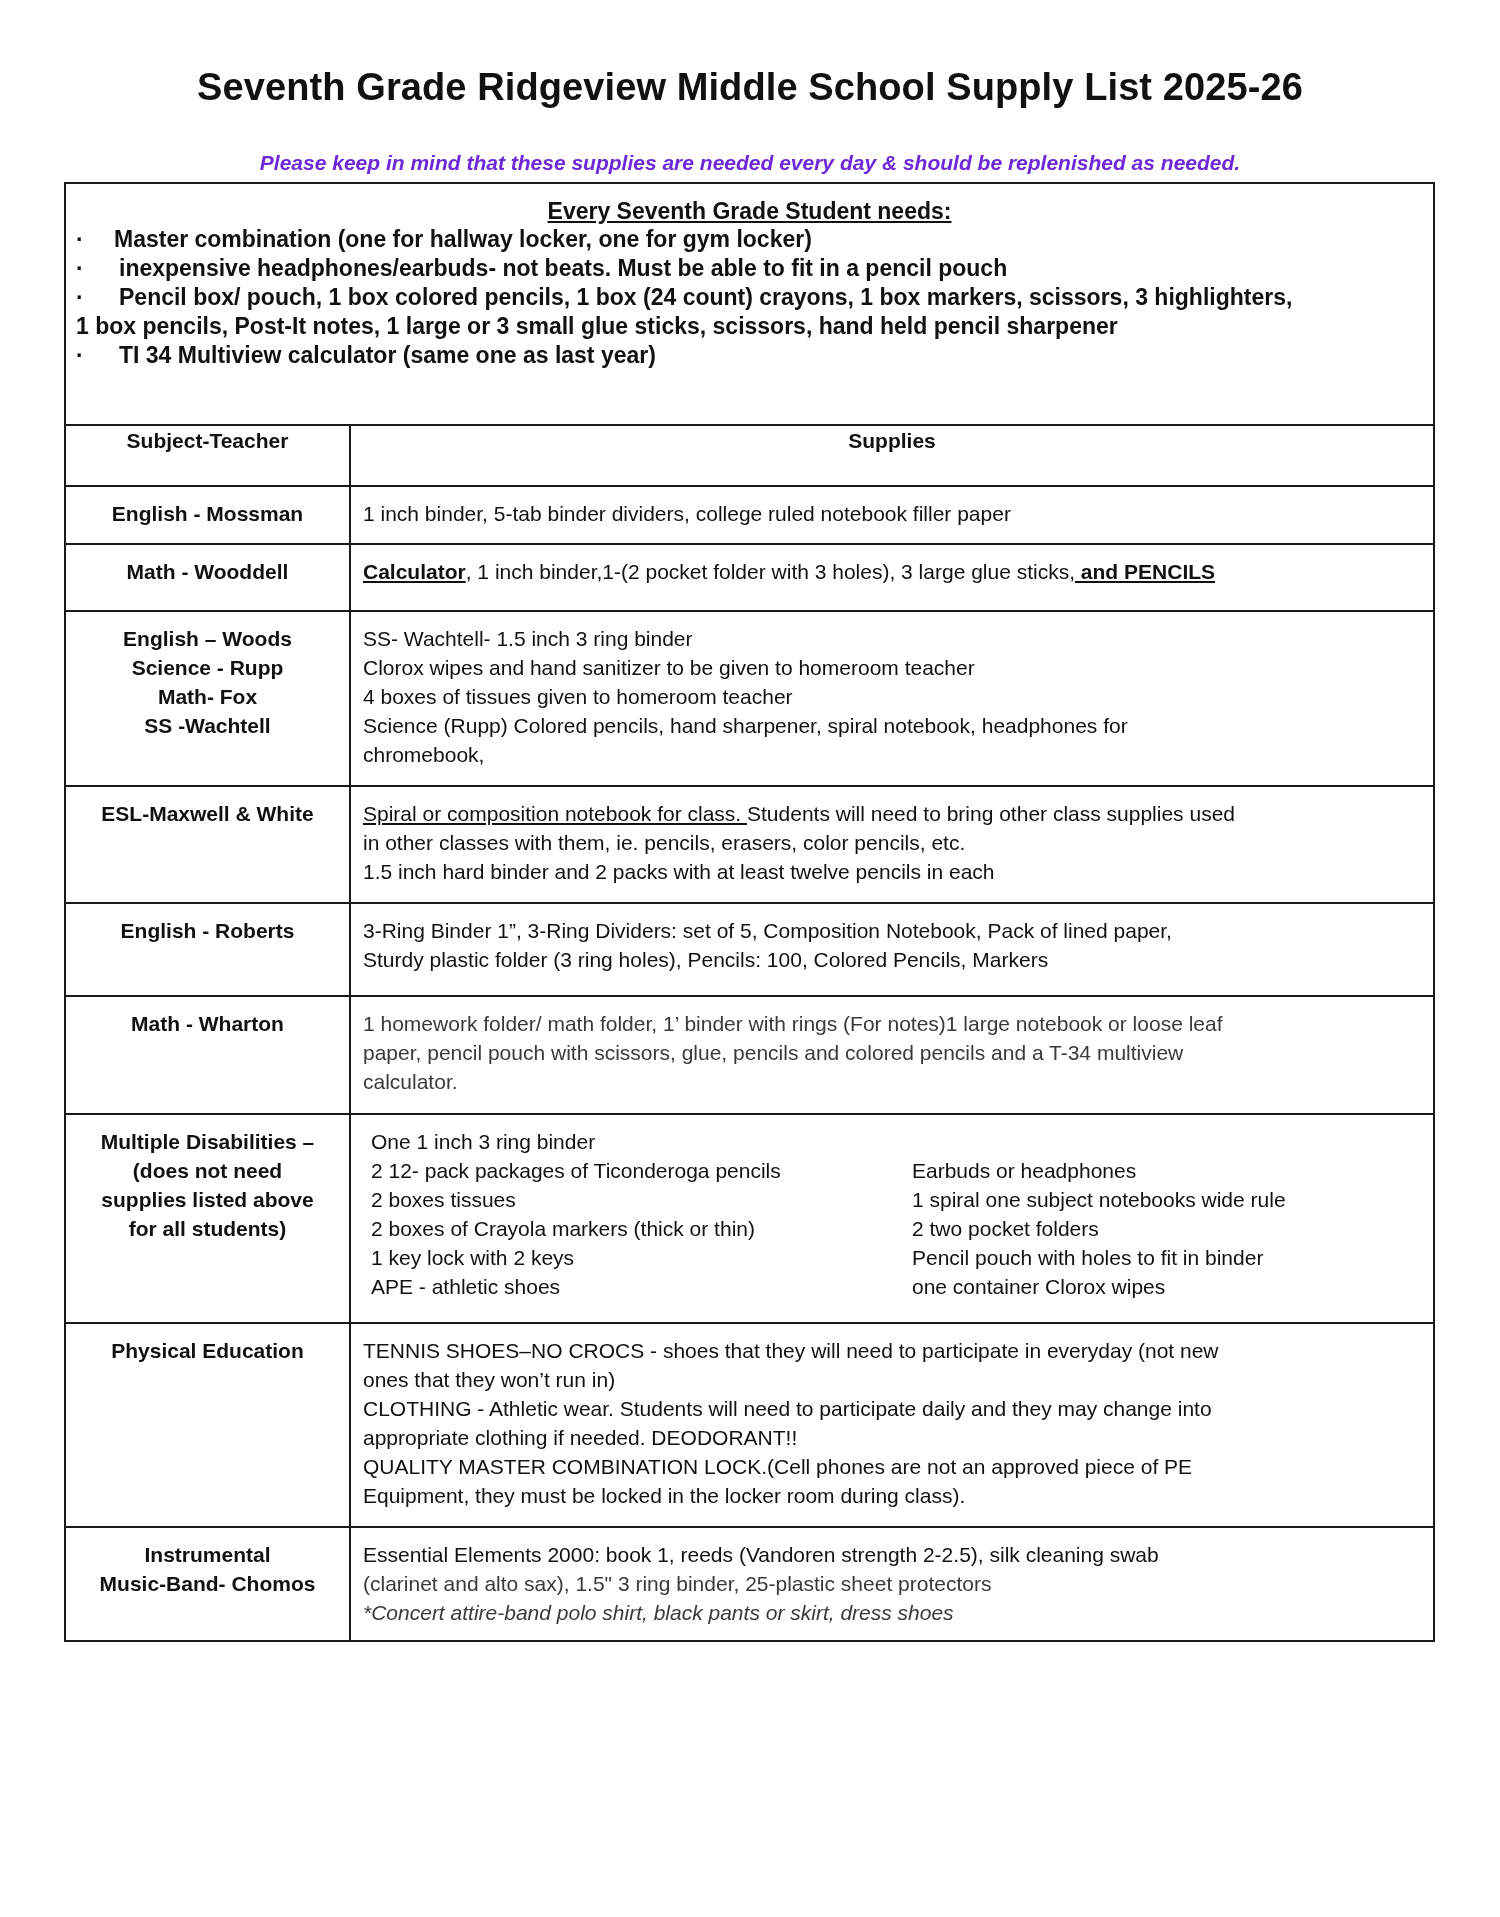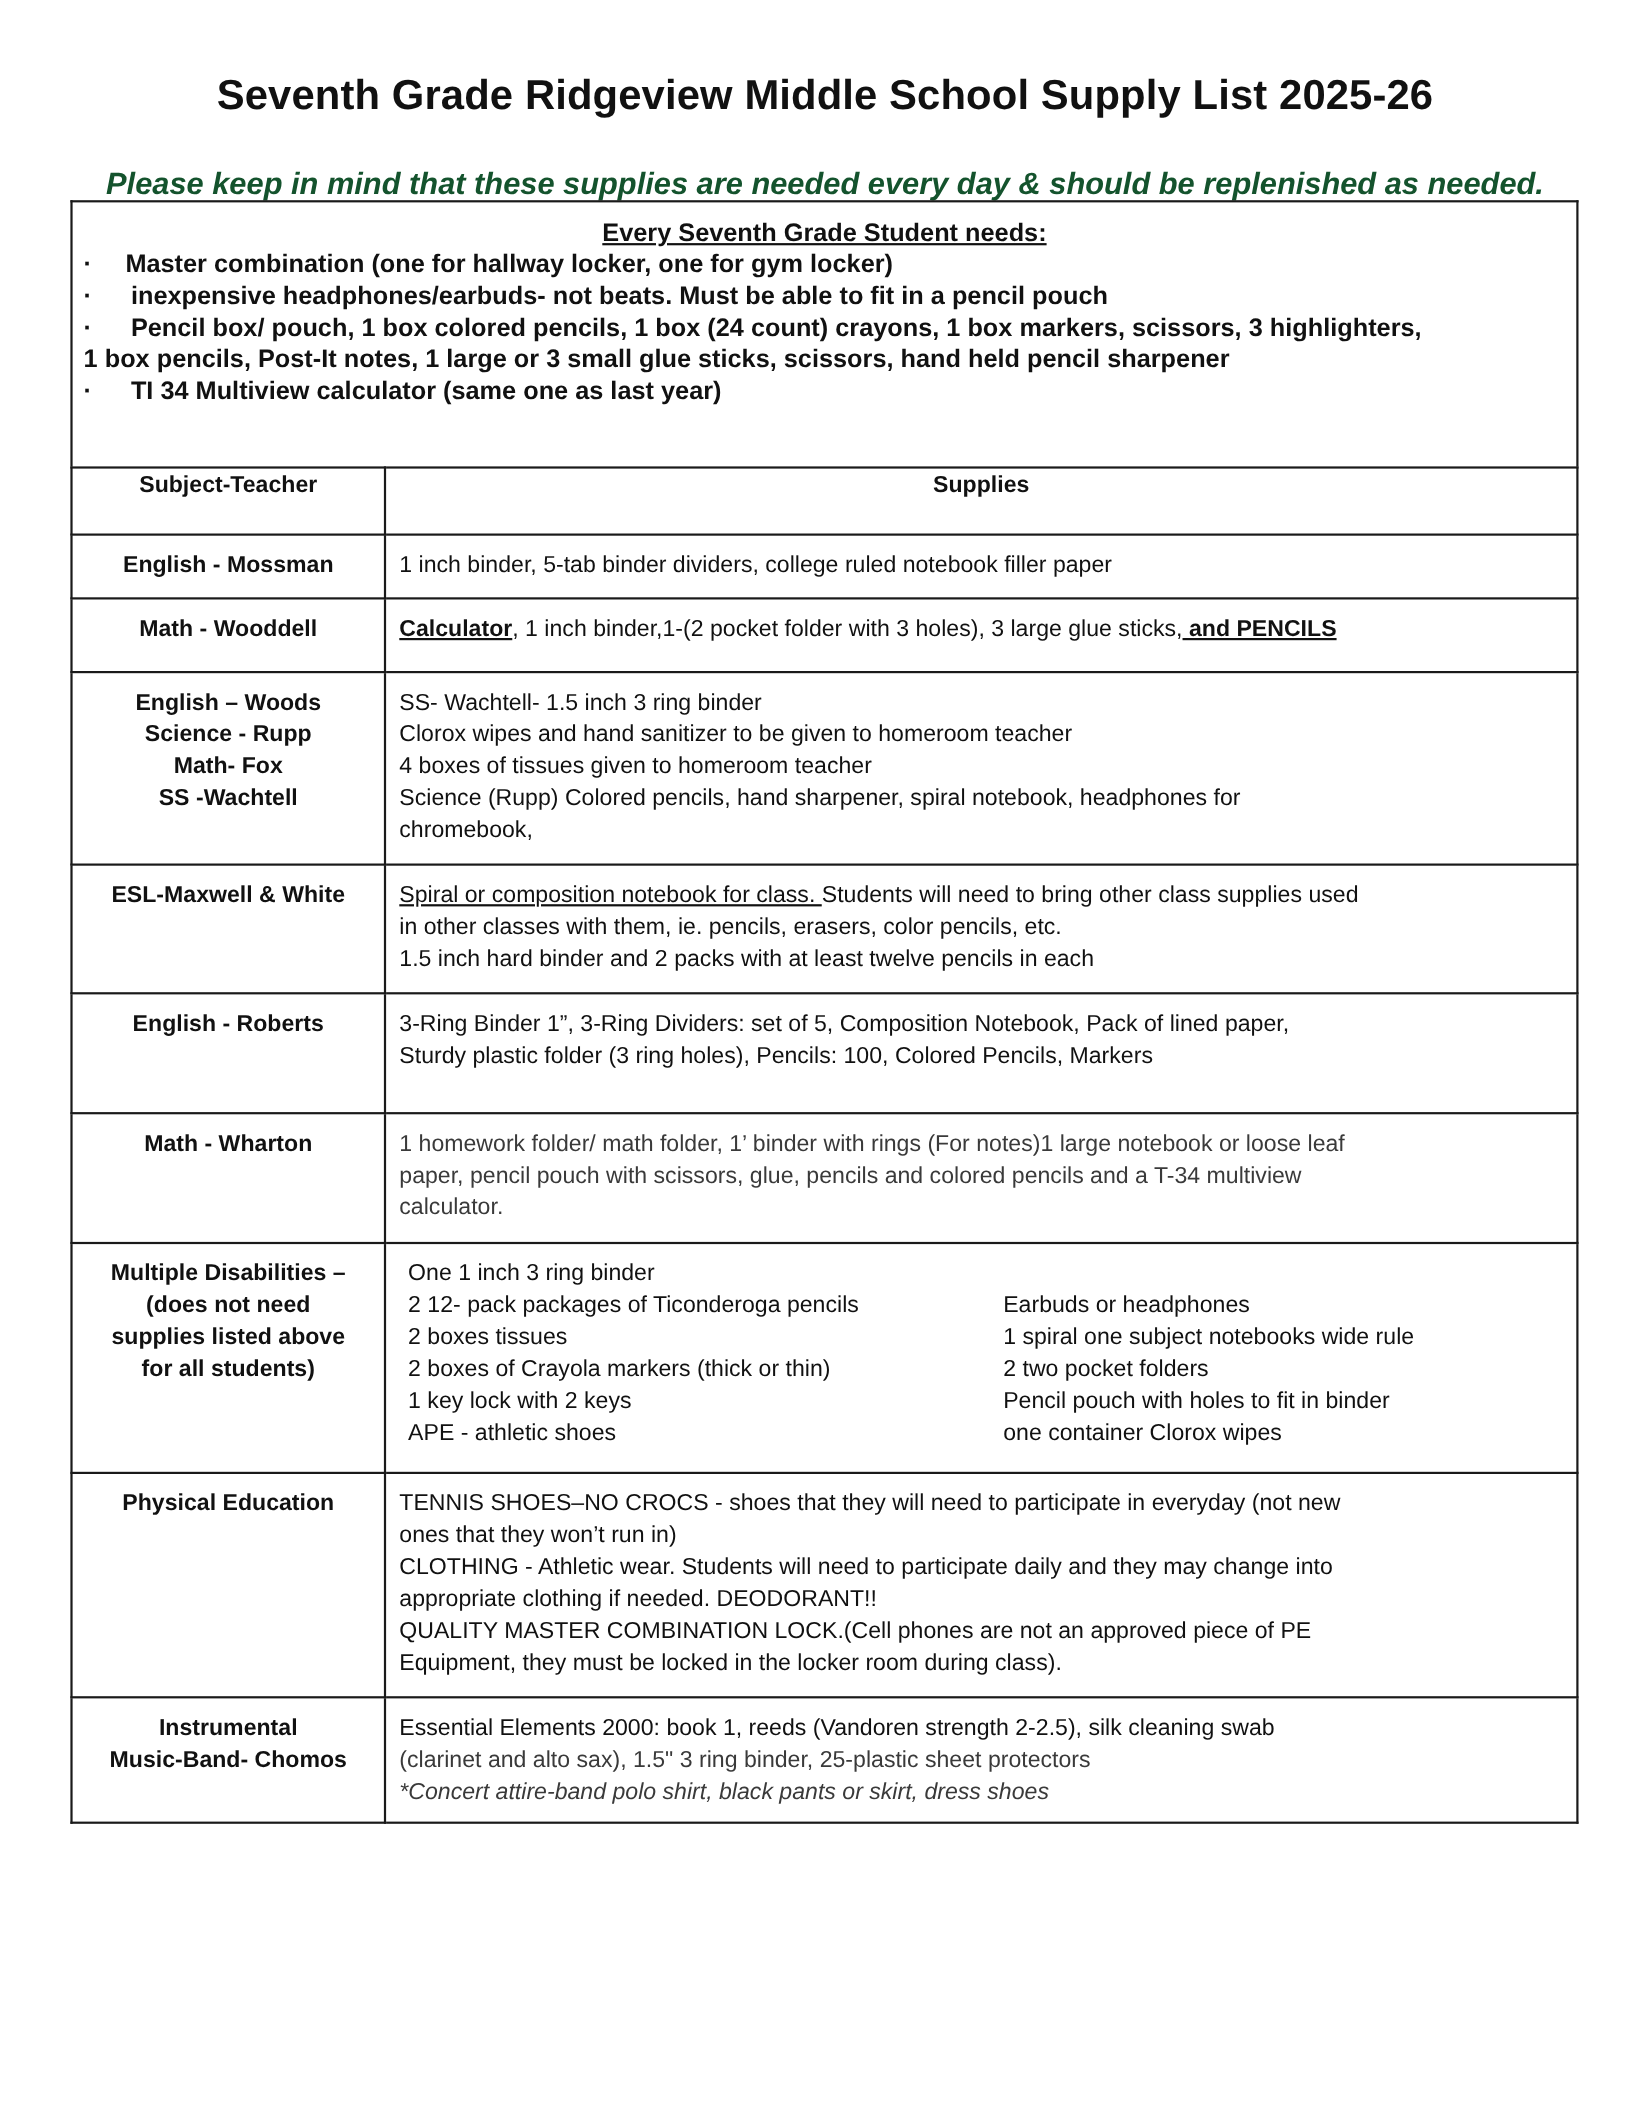"Please keep in mind that" .subtitle { color: #14532d -> #6d28d9; font-size: 28px -> 21px }
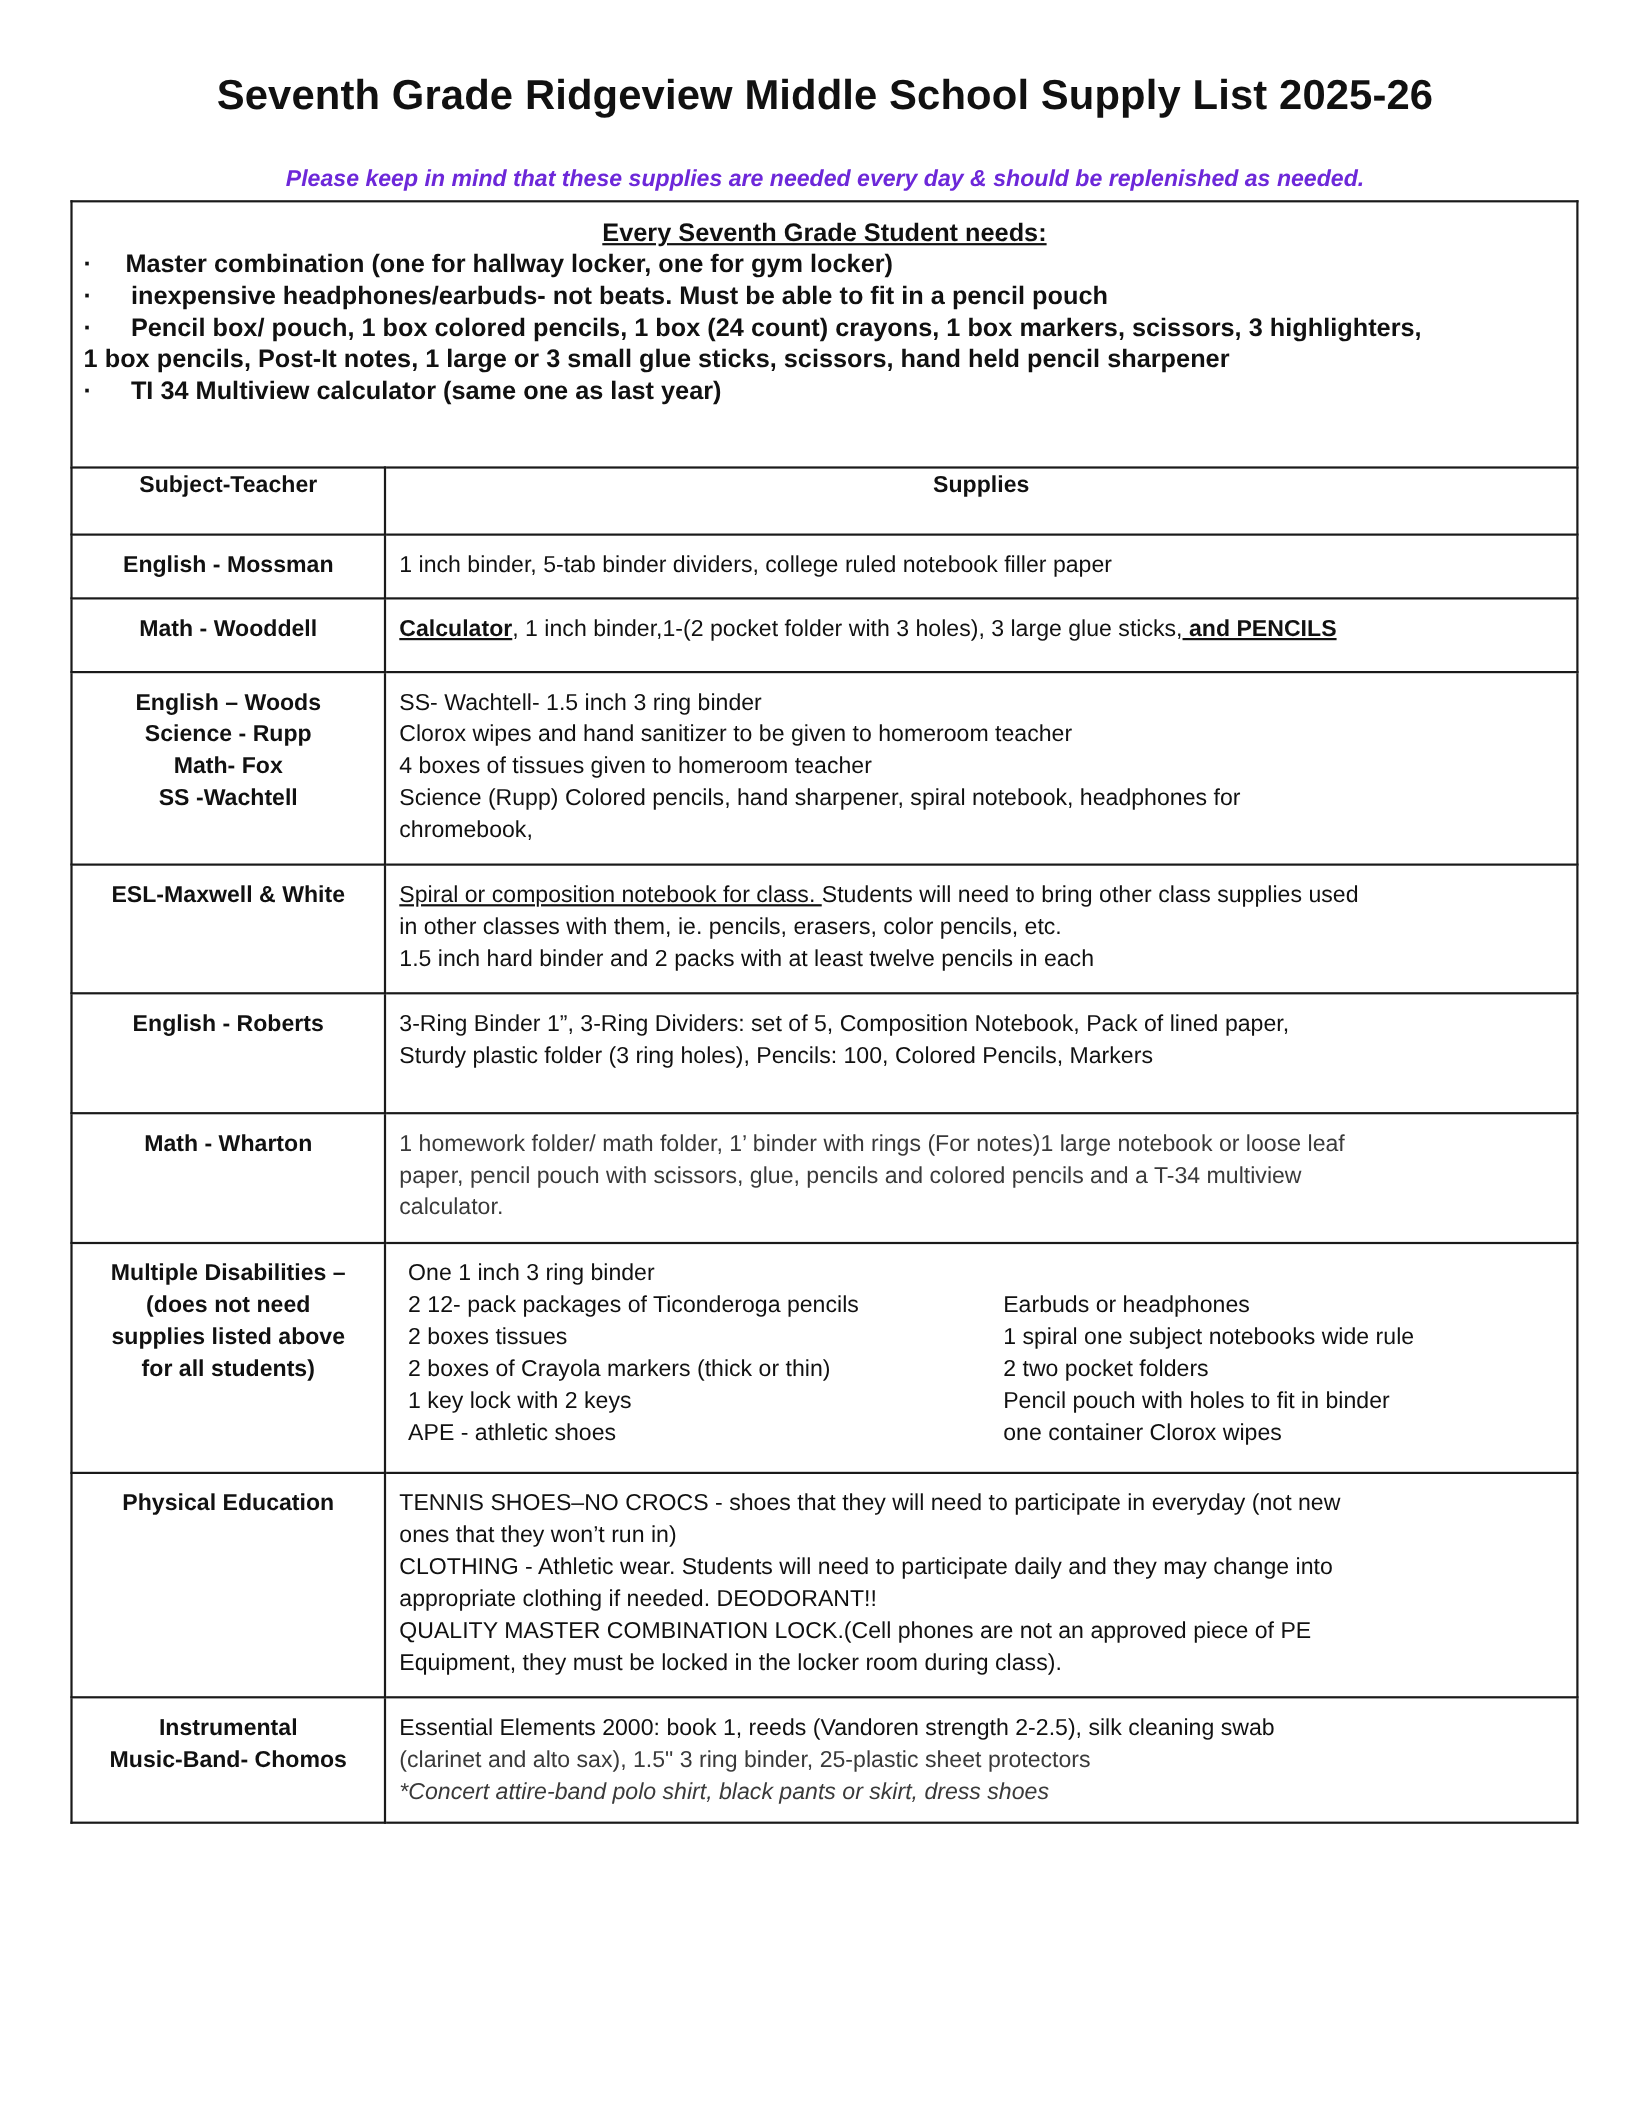"English - Roberts" tr { height: 109px -> 93px }
